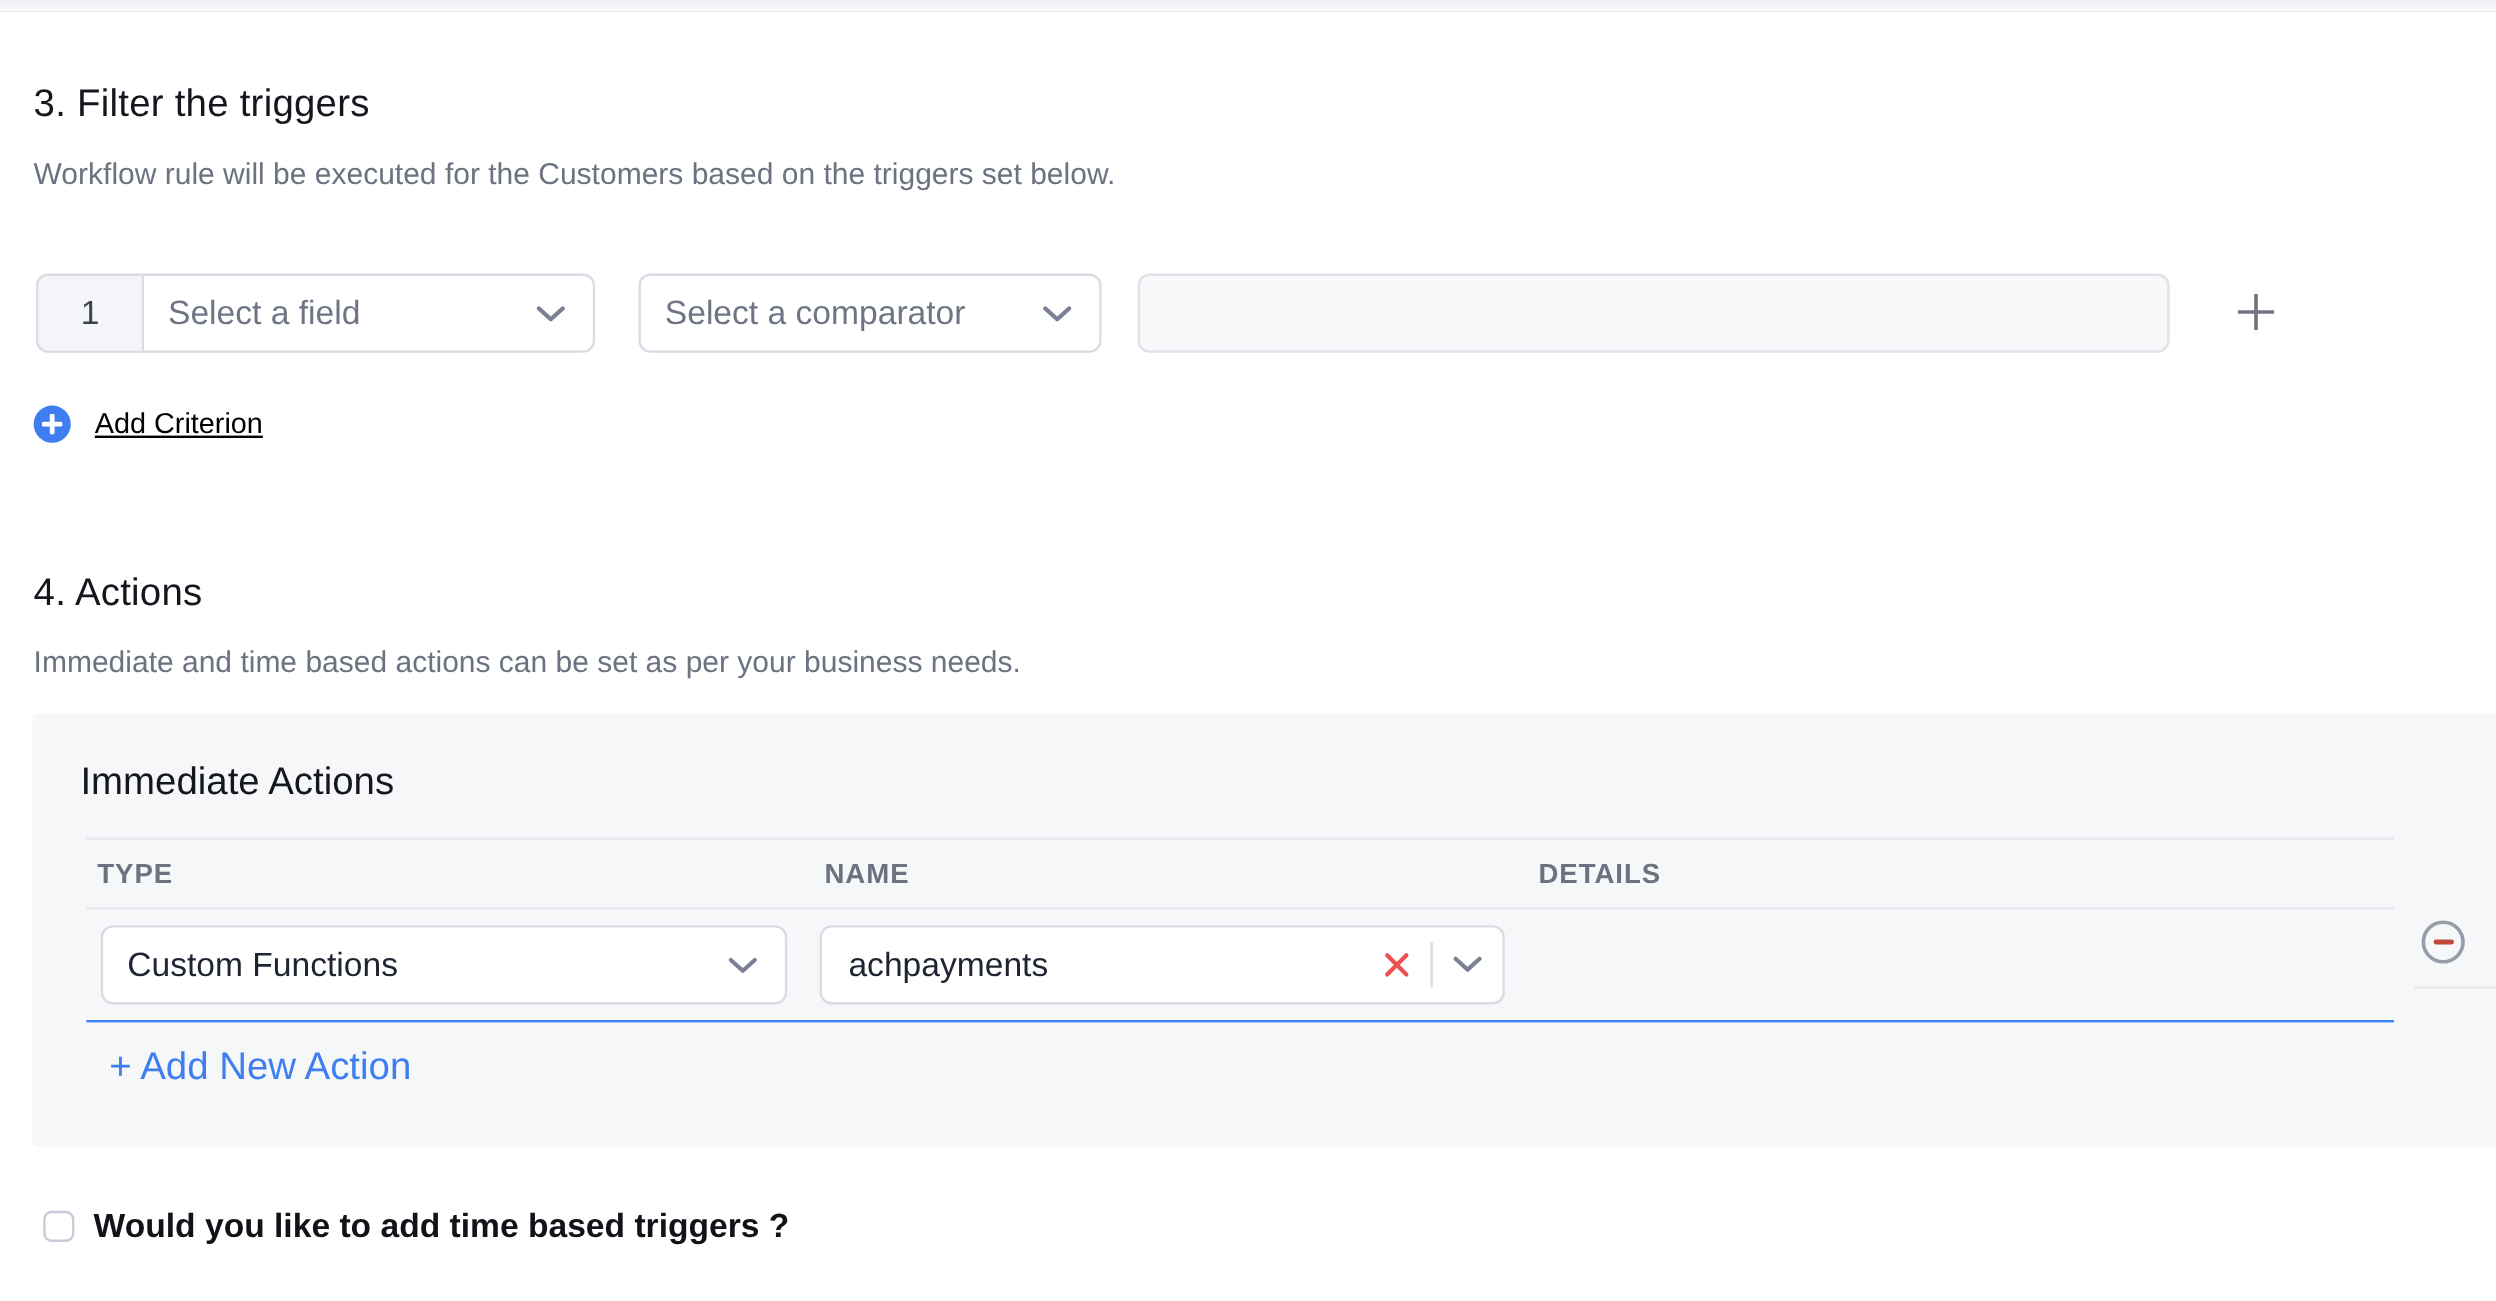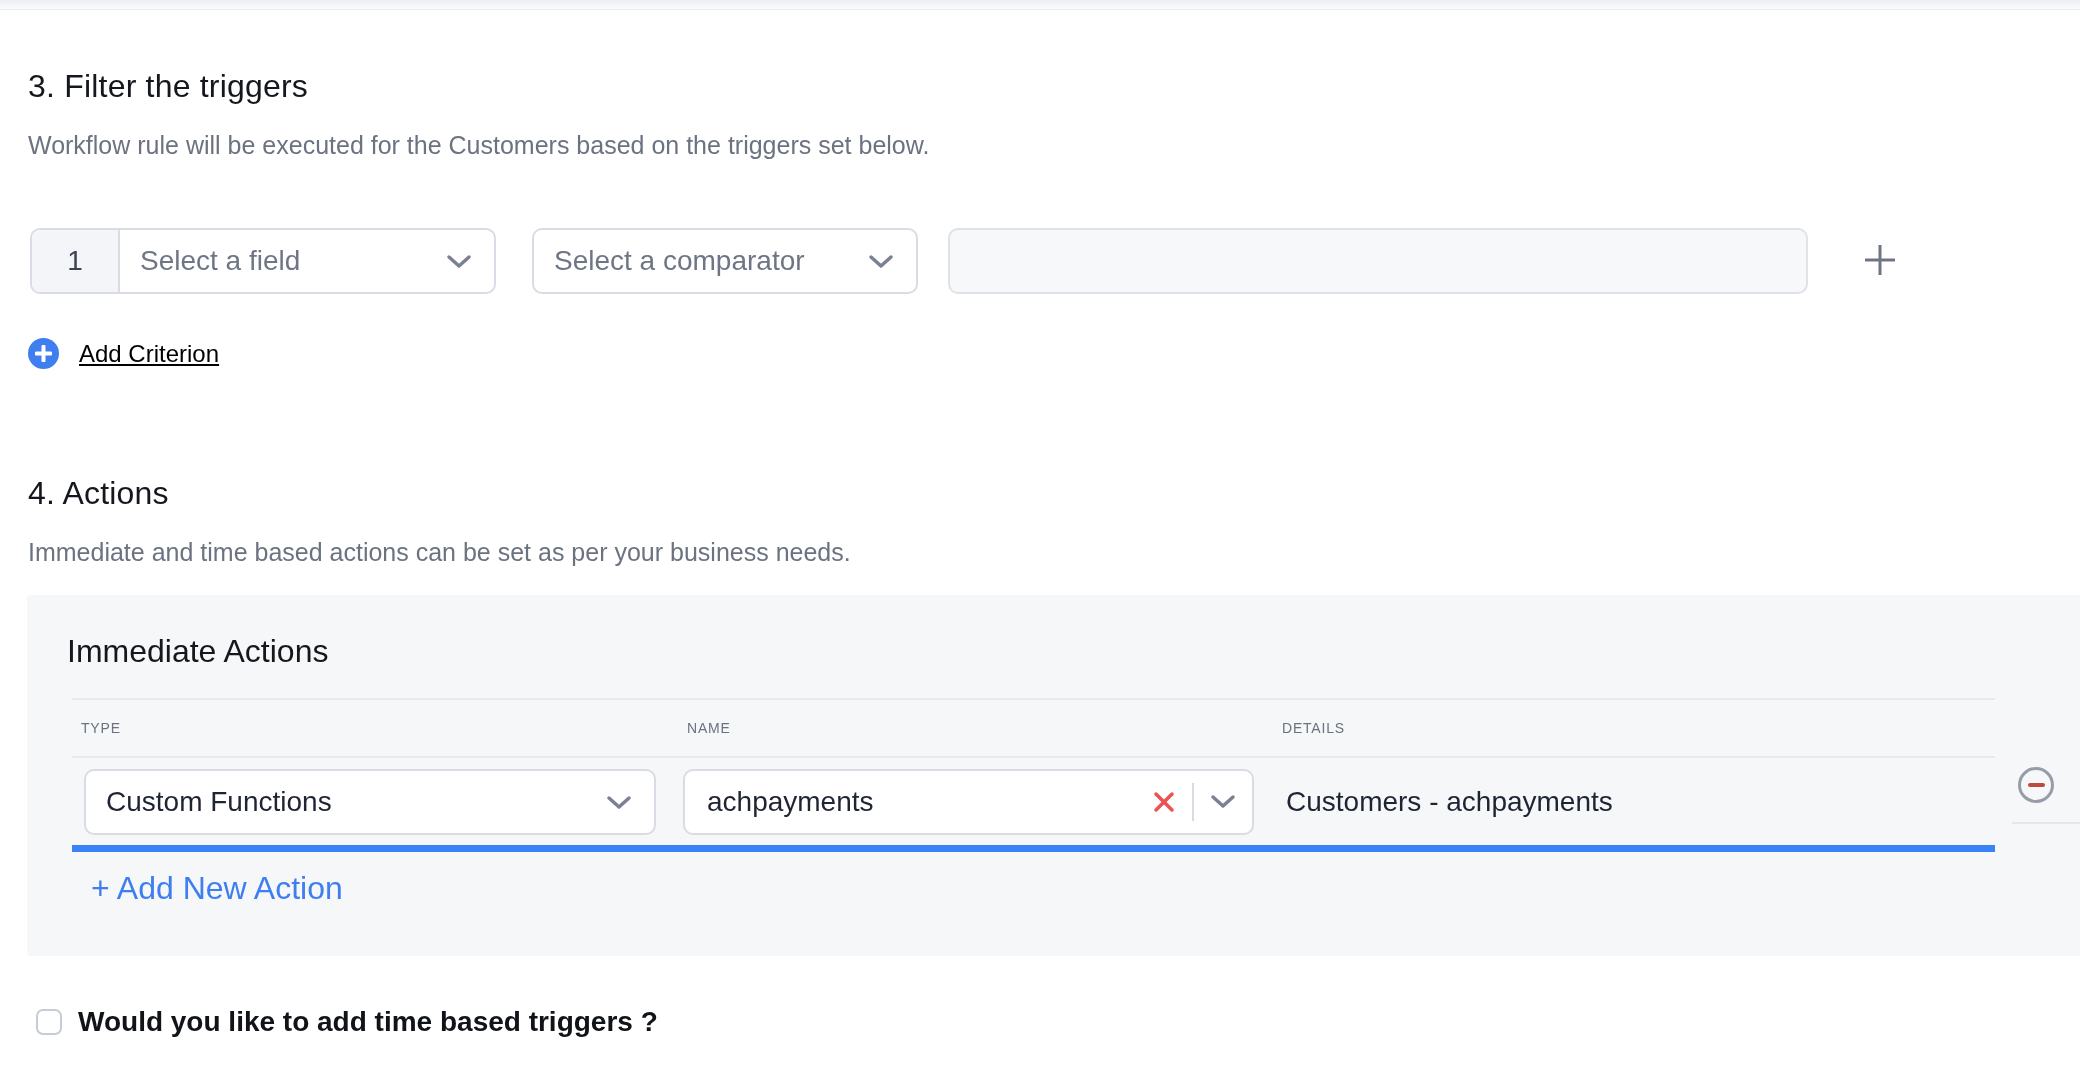"TYPE" .th { font-size: 14px -> 23px; font-weight: 400 -> 700 }
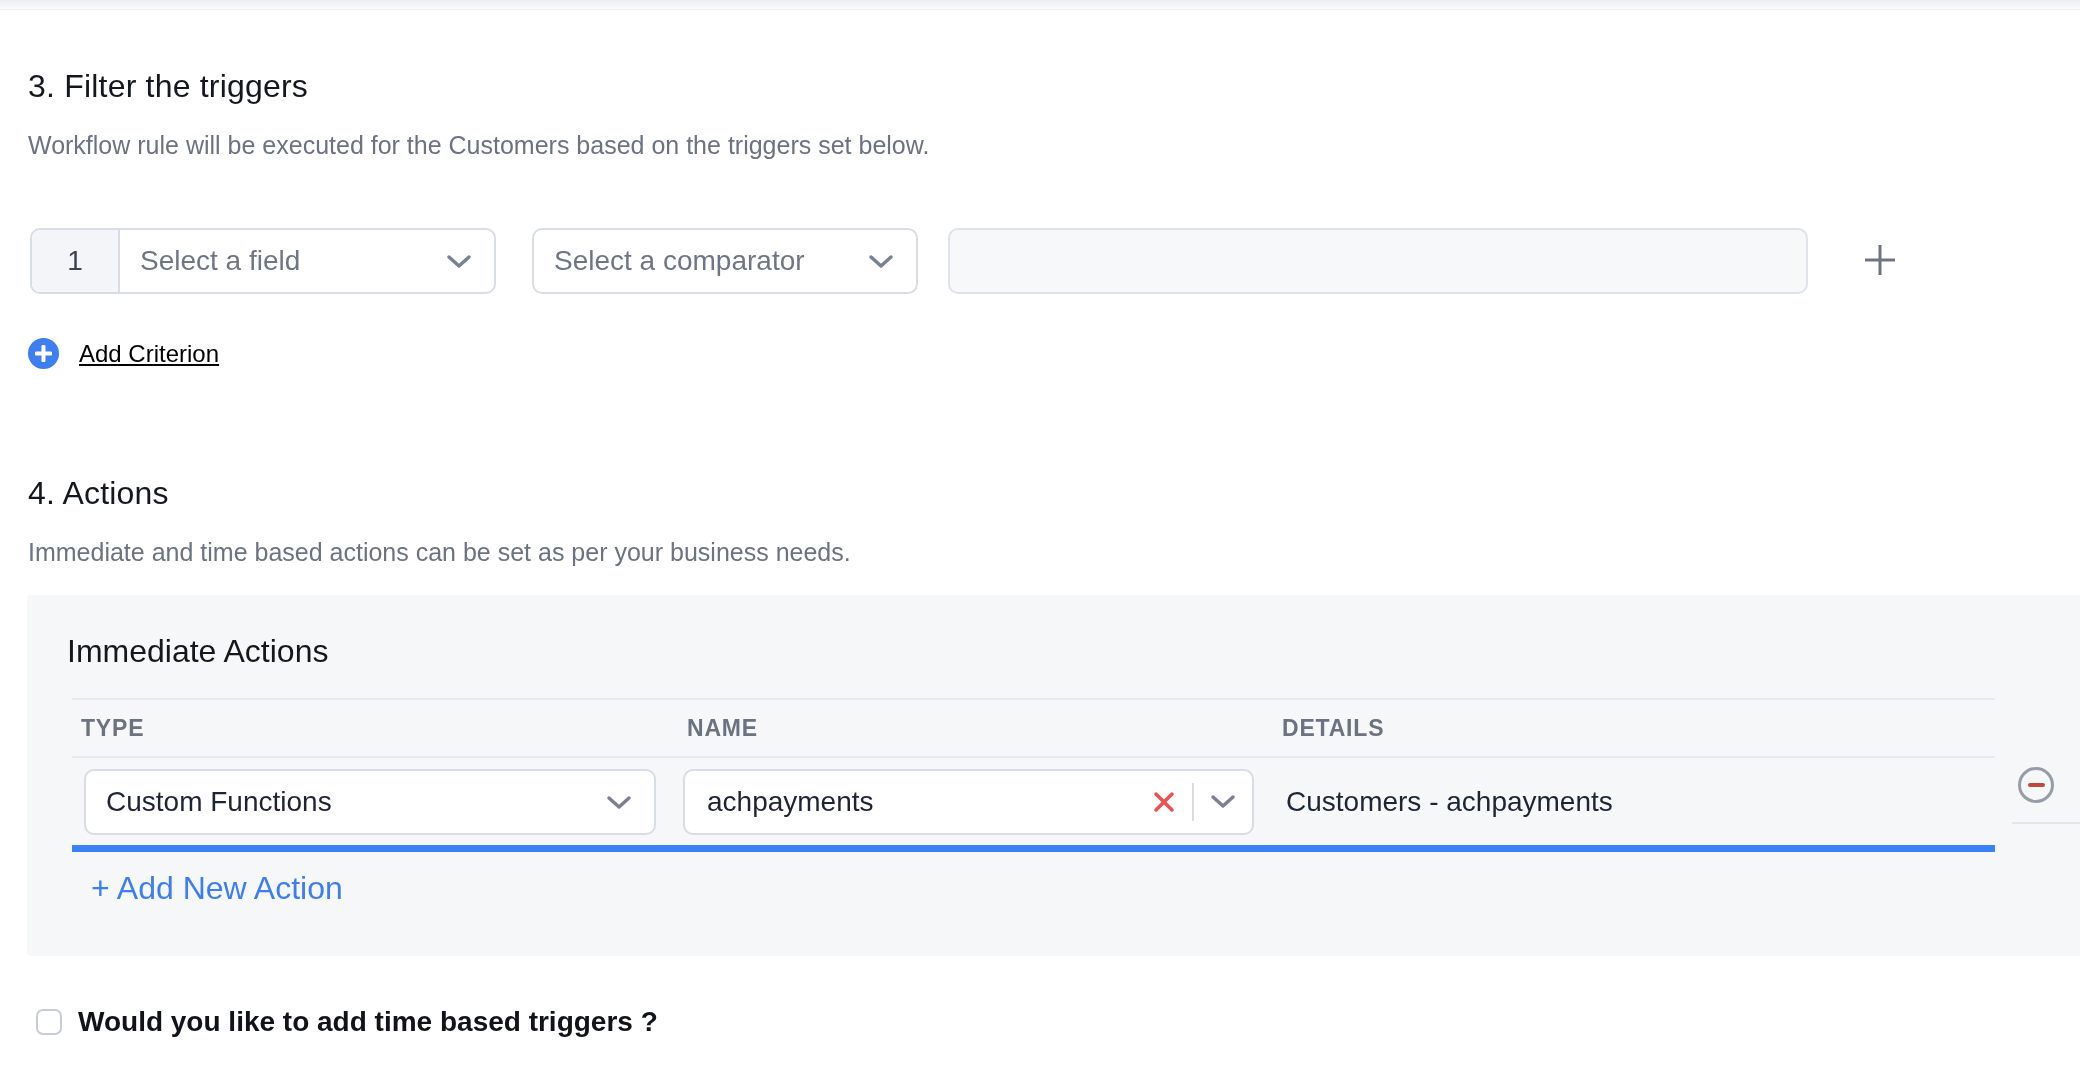"Custom Functions" .trow { border-bottom: 7px solid #3b82f6 -> 2px solid #3b82f6 }
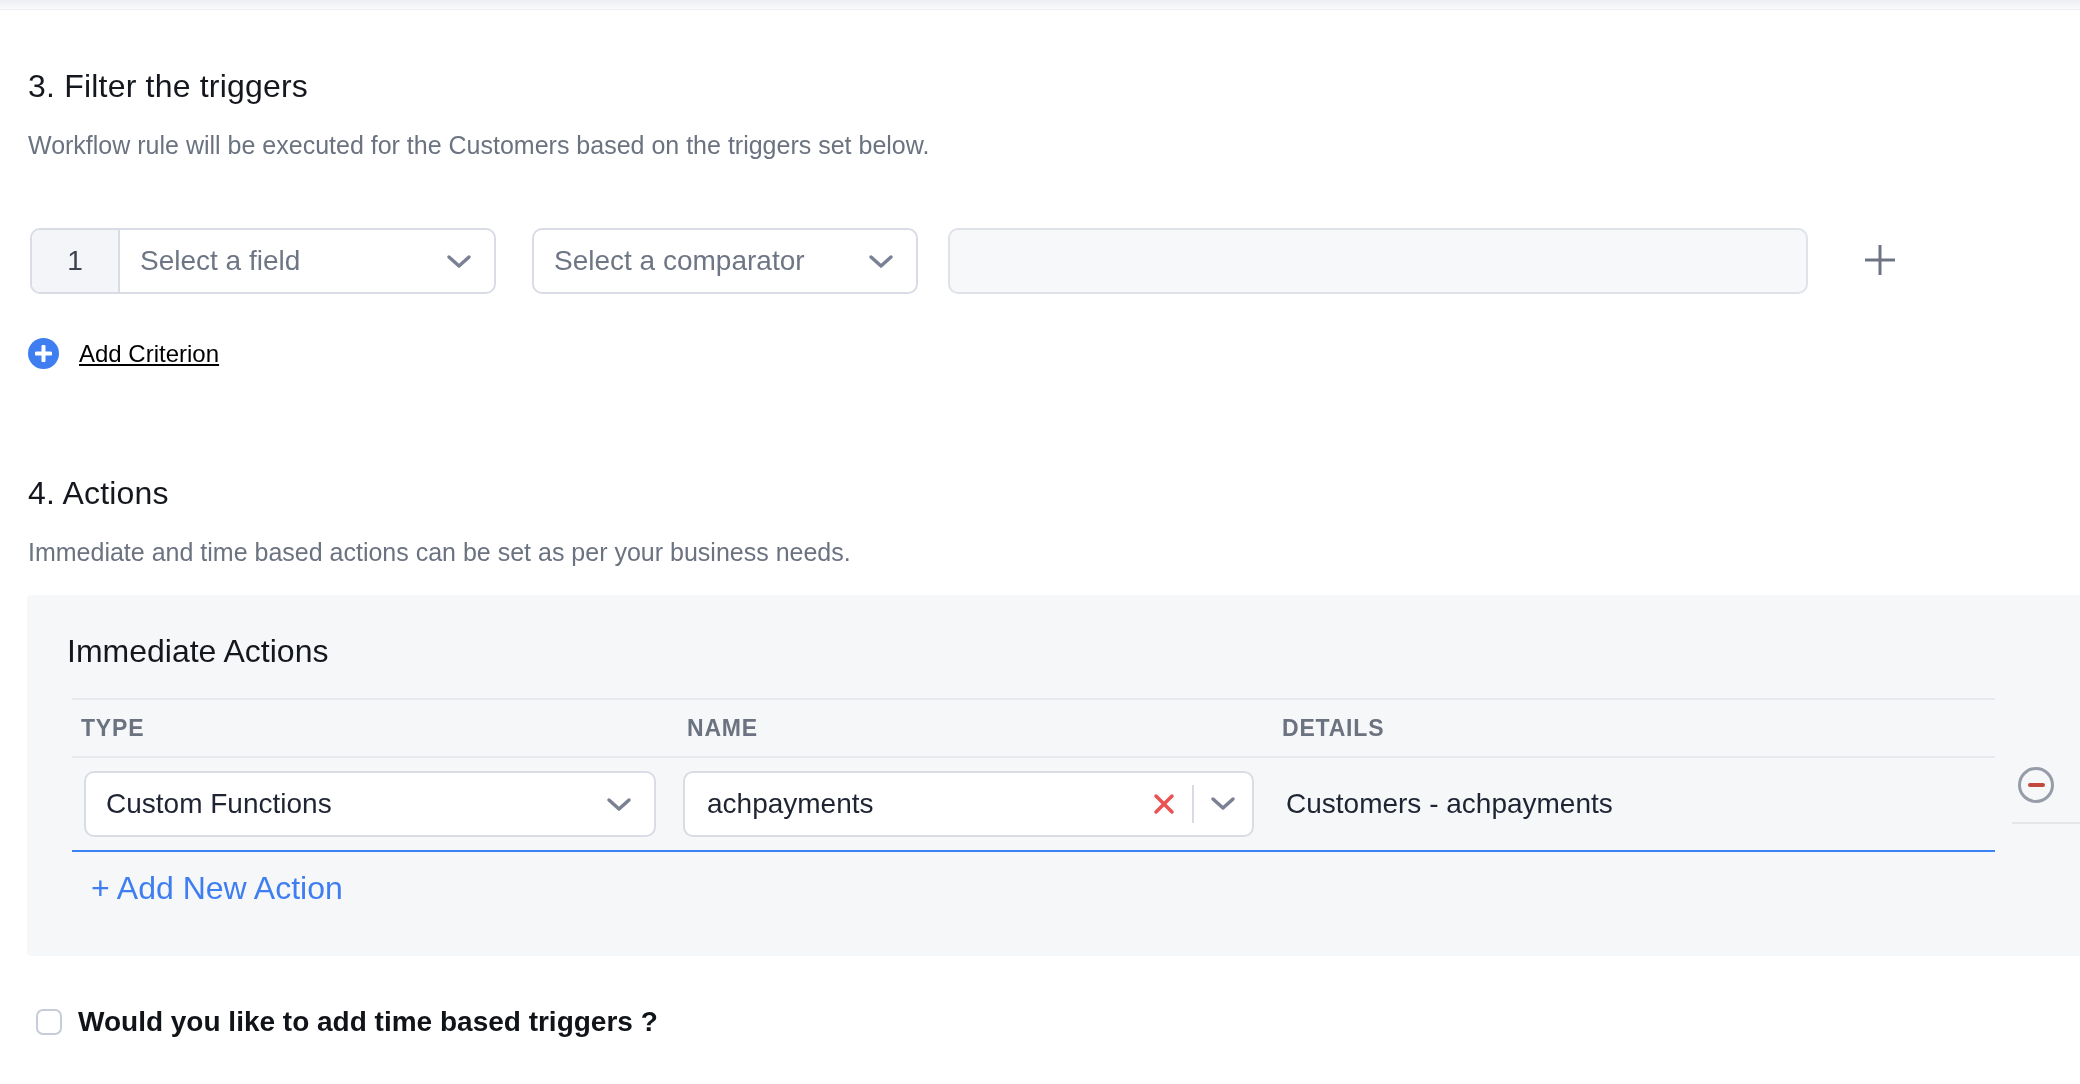"Customers - achpayments" div.details-cell { html: <div>Customers - achpayments</div> -> none }
